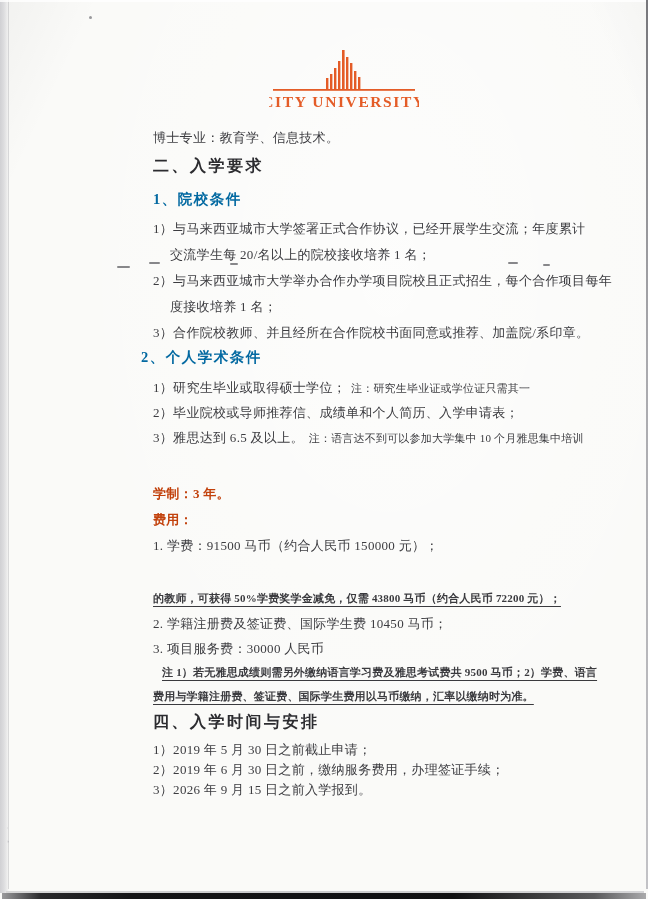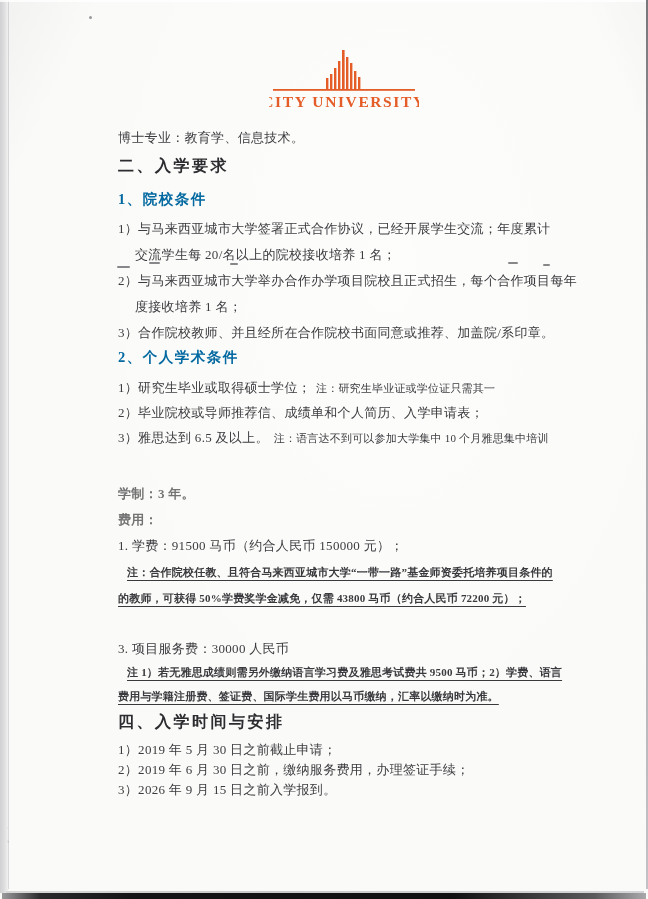"博士专业：教育学、信息技术。" .line { margin-left: none -> 35px }
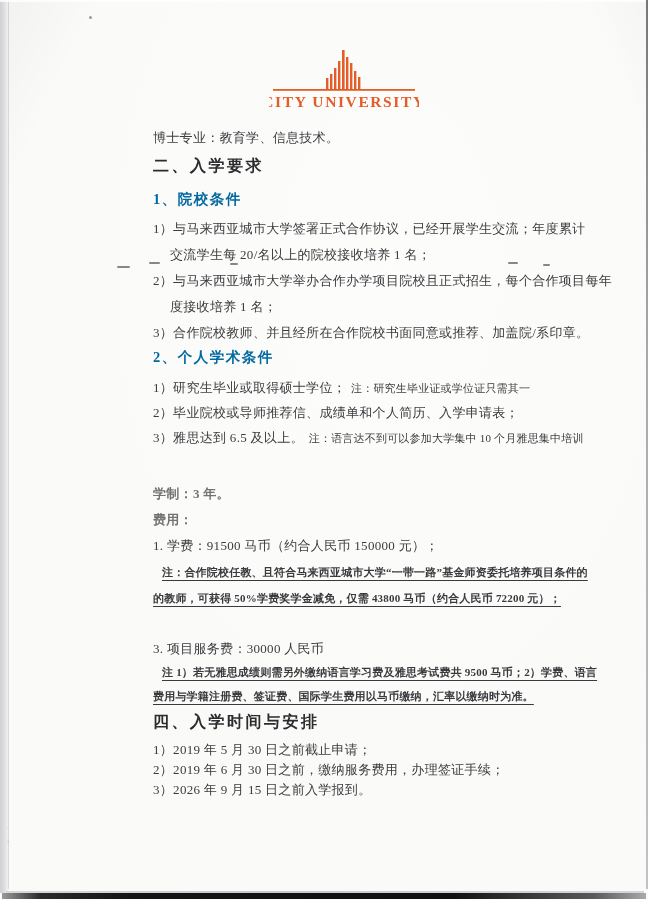"2、个人学术条件" div.line { left: 118px -> 106px }
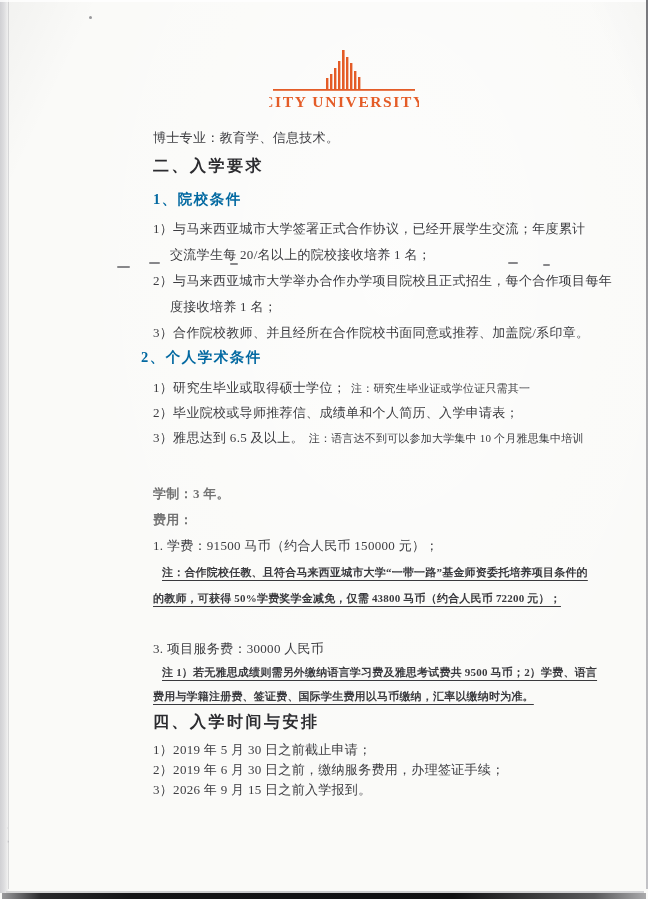"学制：3 年。" .bold { color: #737373 -> #c2410c }
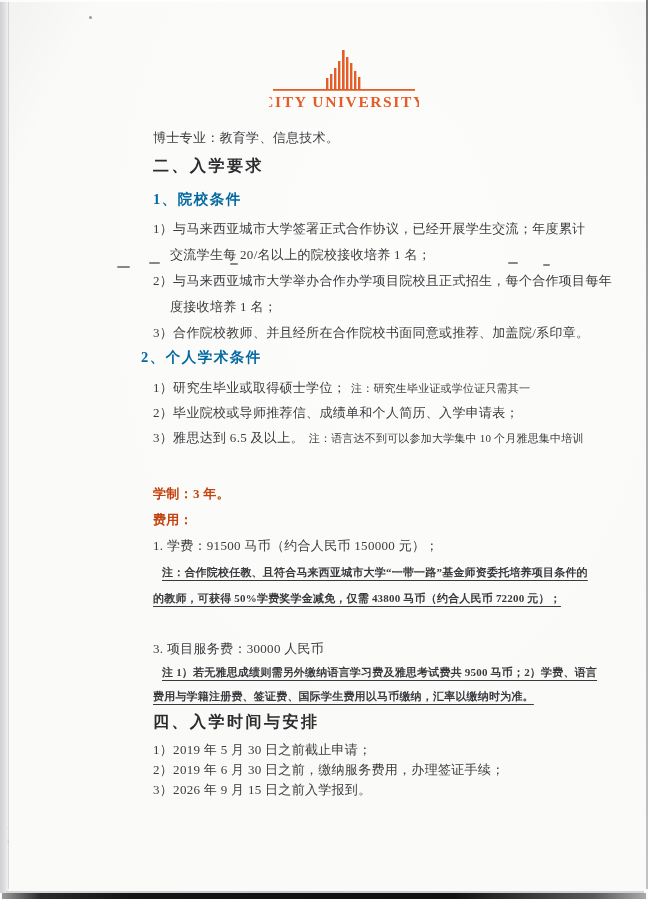"注：合作院校任教、且符合马来西亚城市大学“一带一路”基金师资委托培养项目条件的" div.line { html: <div>注：合作院校任教、且符合马来西亚城市大学“一带一路”基金师资委托培养项目条件的</div> -> none }
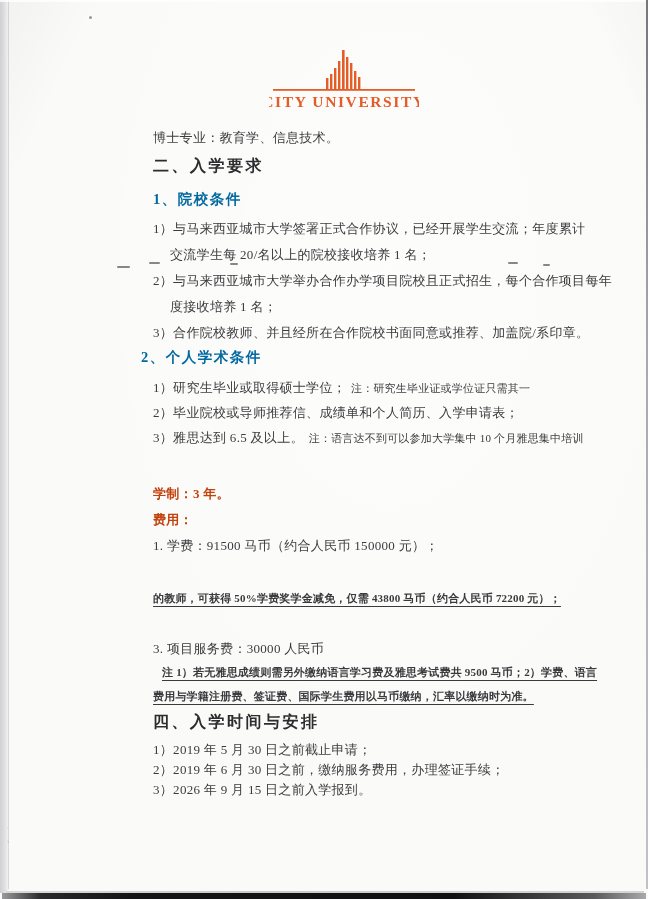"2. 学籍注册费及签证费、国际学生费 10450 马币；" div.line { html: none -> <div>2. 学籍注册费及签证费、国际学生费 10450 马币；</div> }
